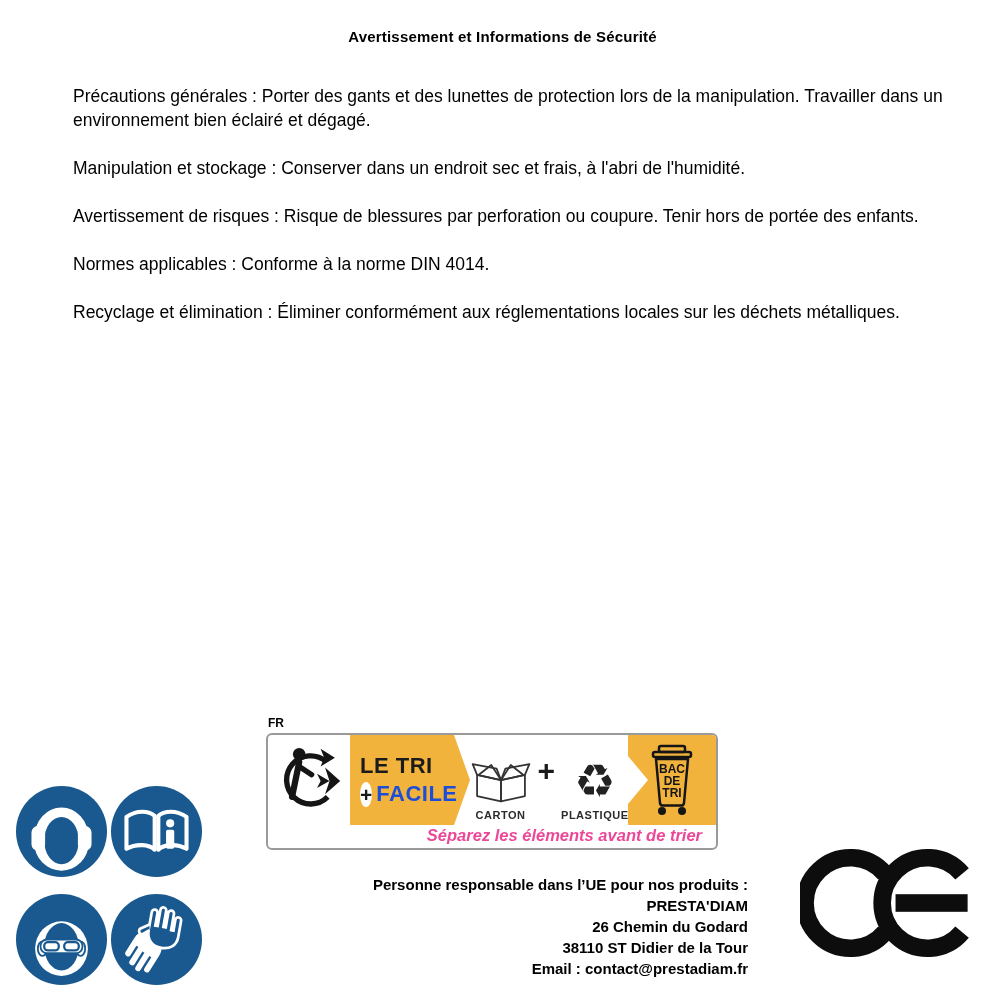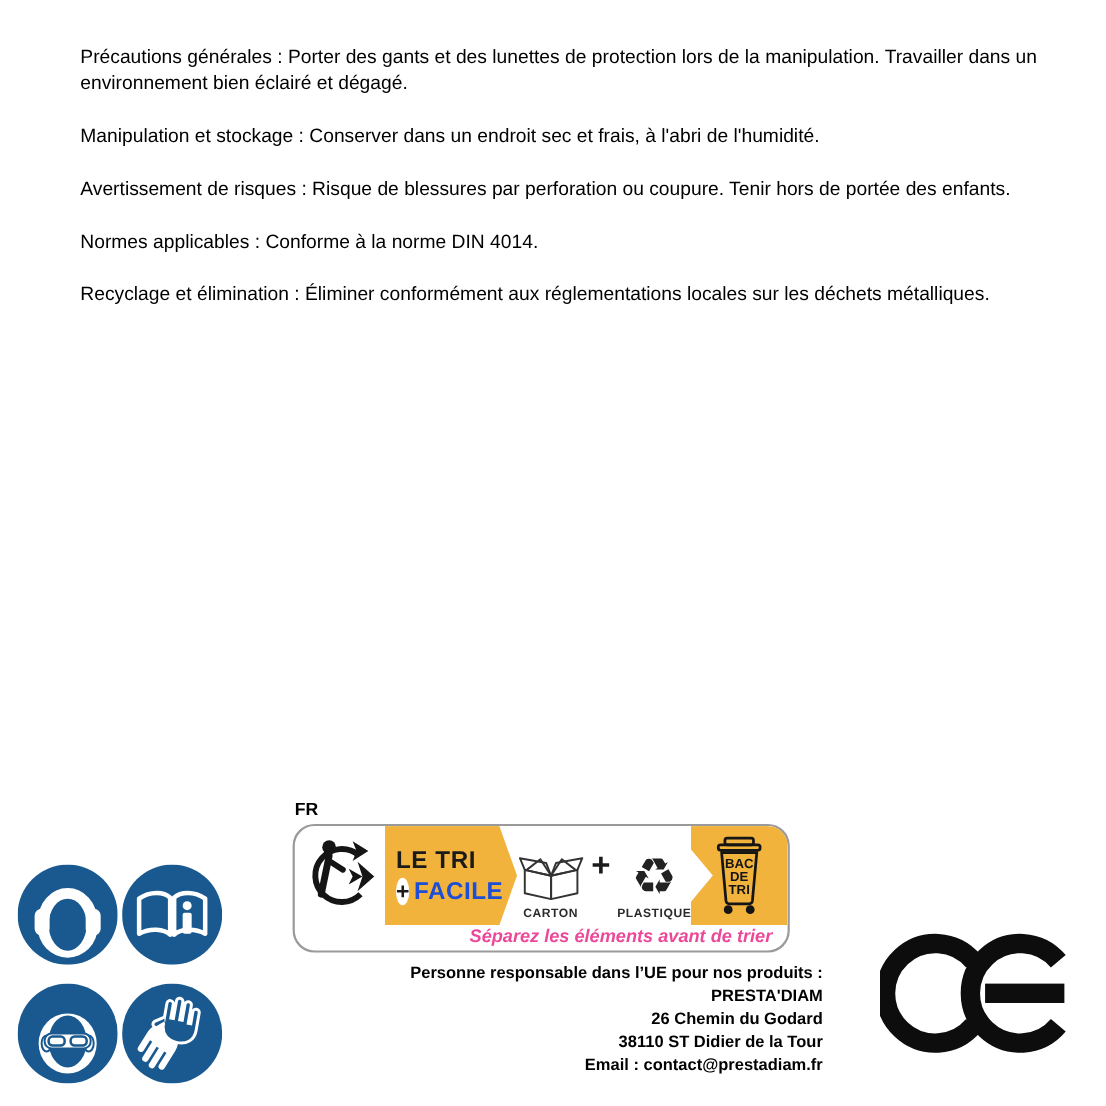"Avertissement et Informations de" h1.doc-title { html: none -> <h1>Avertissement et Informations de Sécurité</h1> }
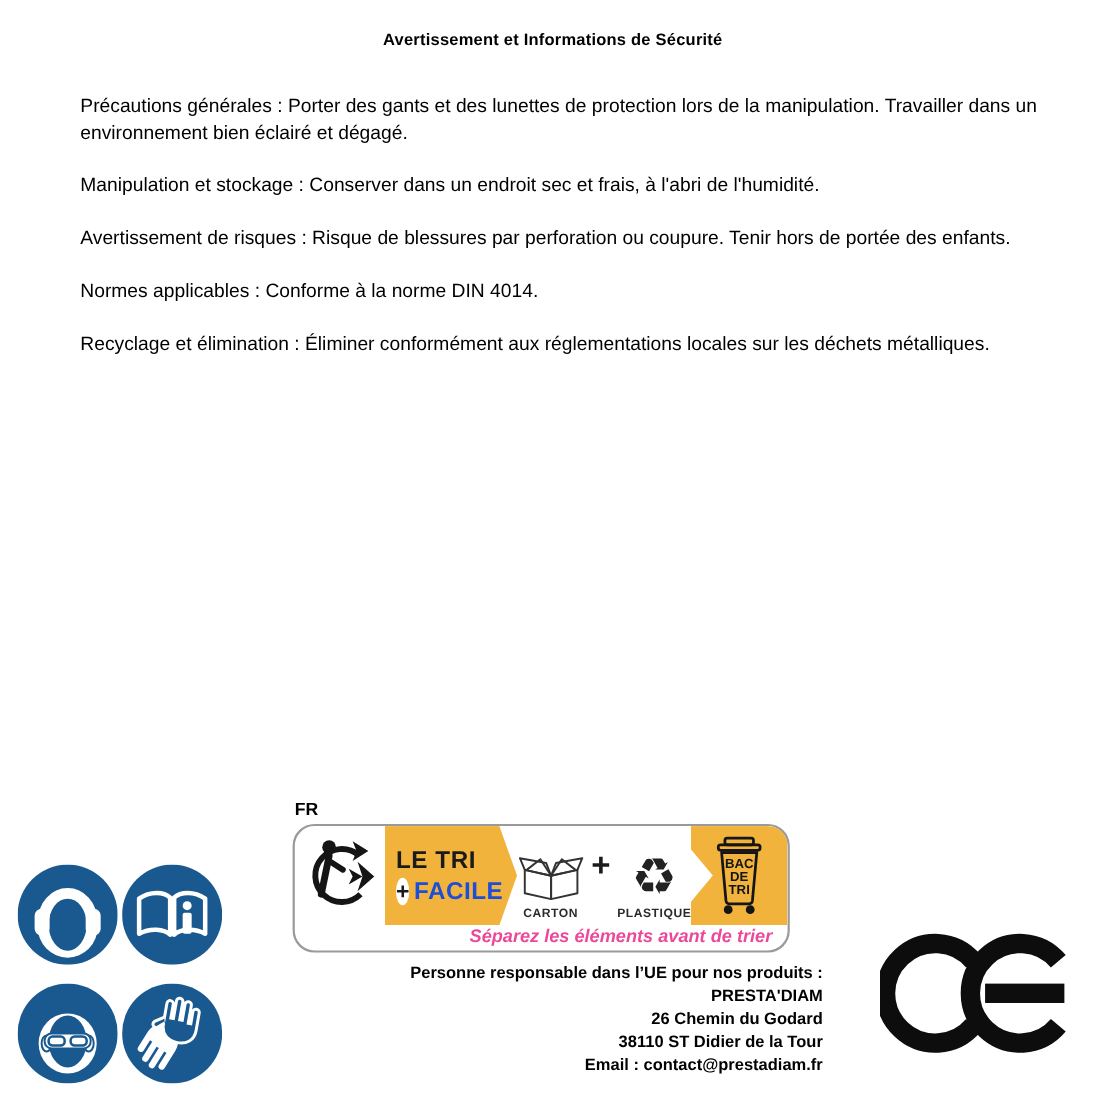"FR" .fr-code { font-size: 16px -> 12px; margin: 16px 0 3px 2px -> 4px 0 3px 2px }
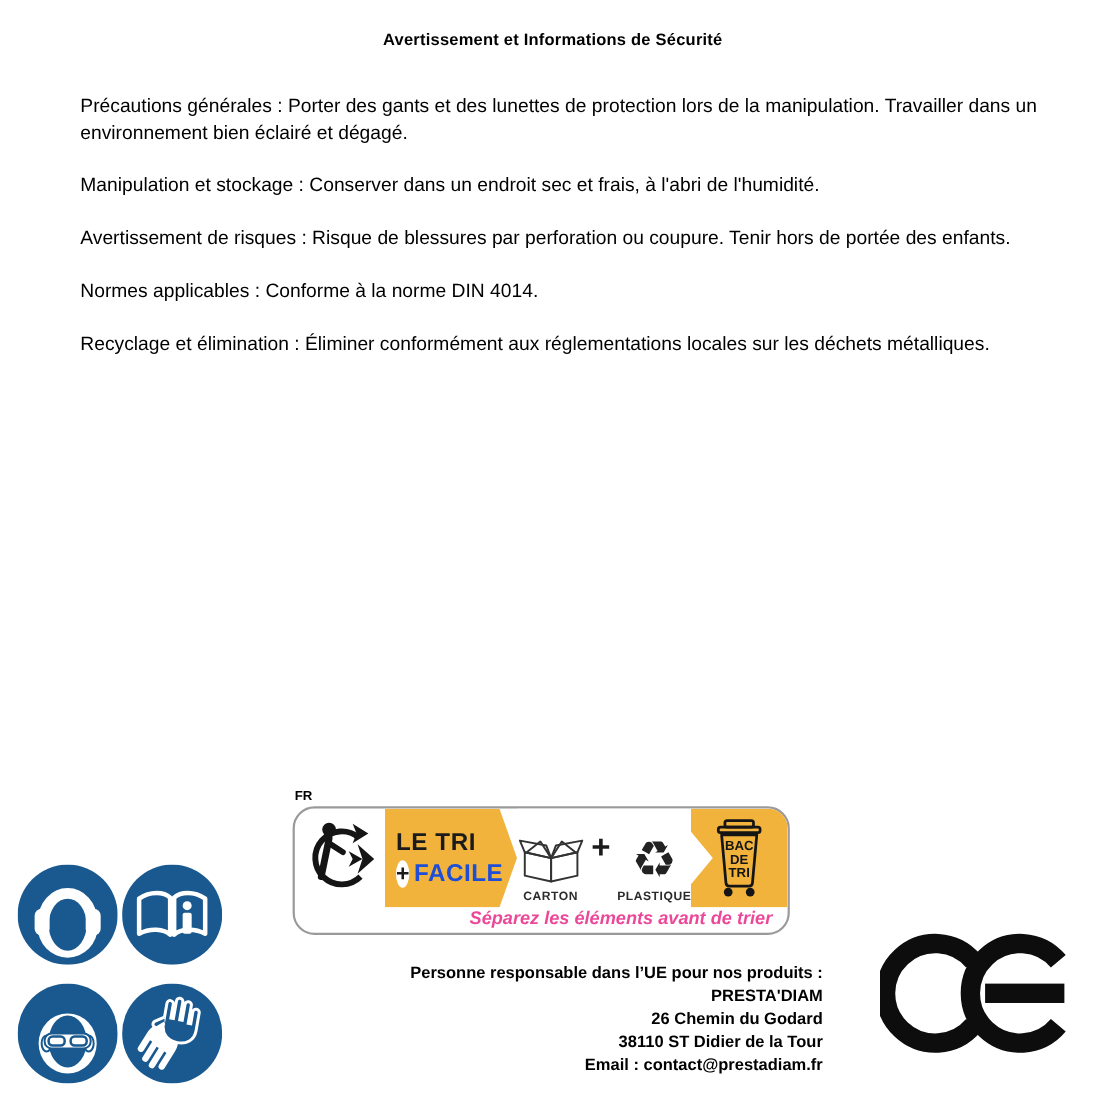"LE TRI" .tri-box { border-radius: 20px -> 6px }
